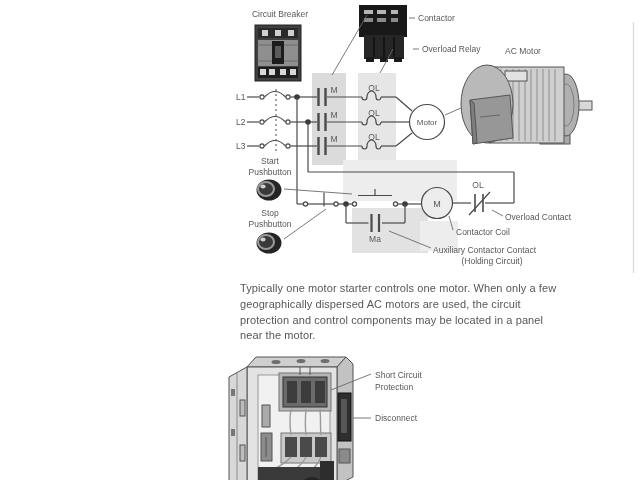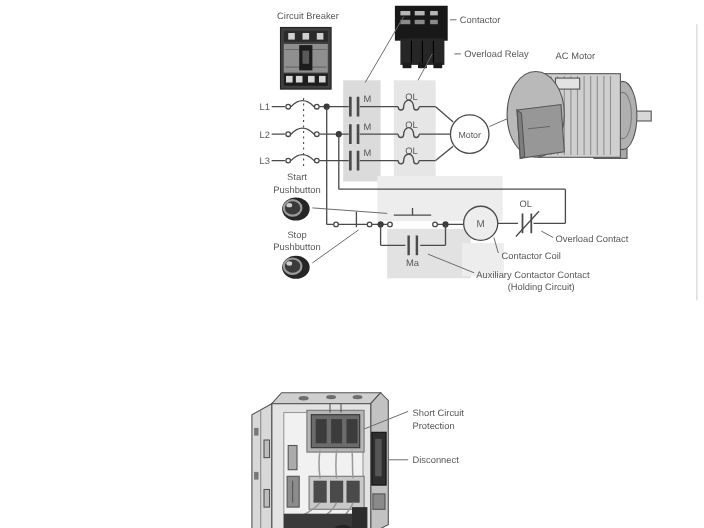"Typically one motor starter controls" div.para { html: none -> <div>Typically one motor starter controls one motor. When only a few geographically dispersed AC motors are used, the circuit protection and control components may be located in a panel near the motor.</div> }
